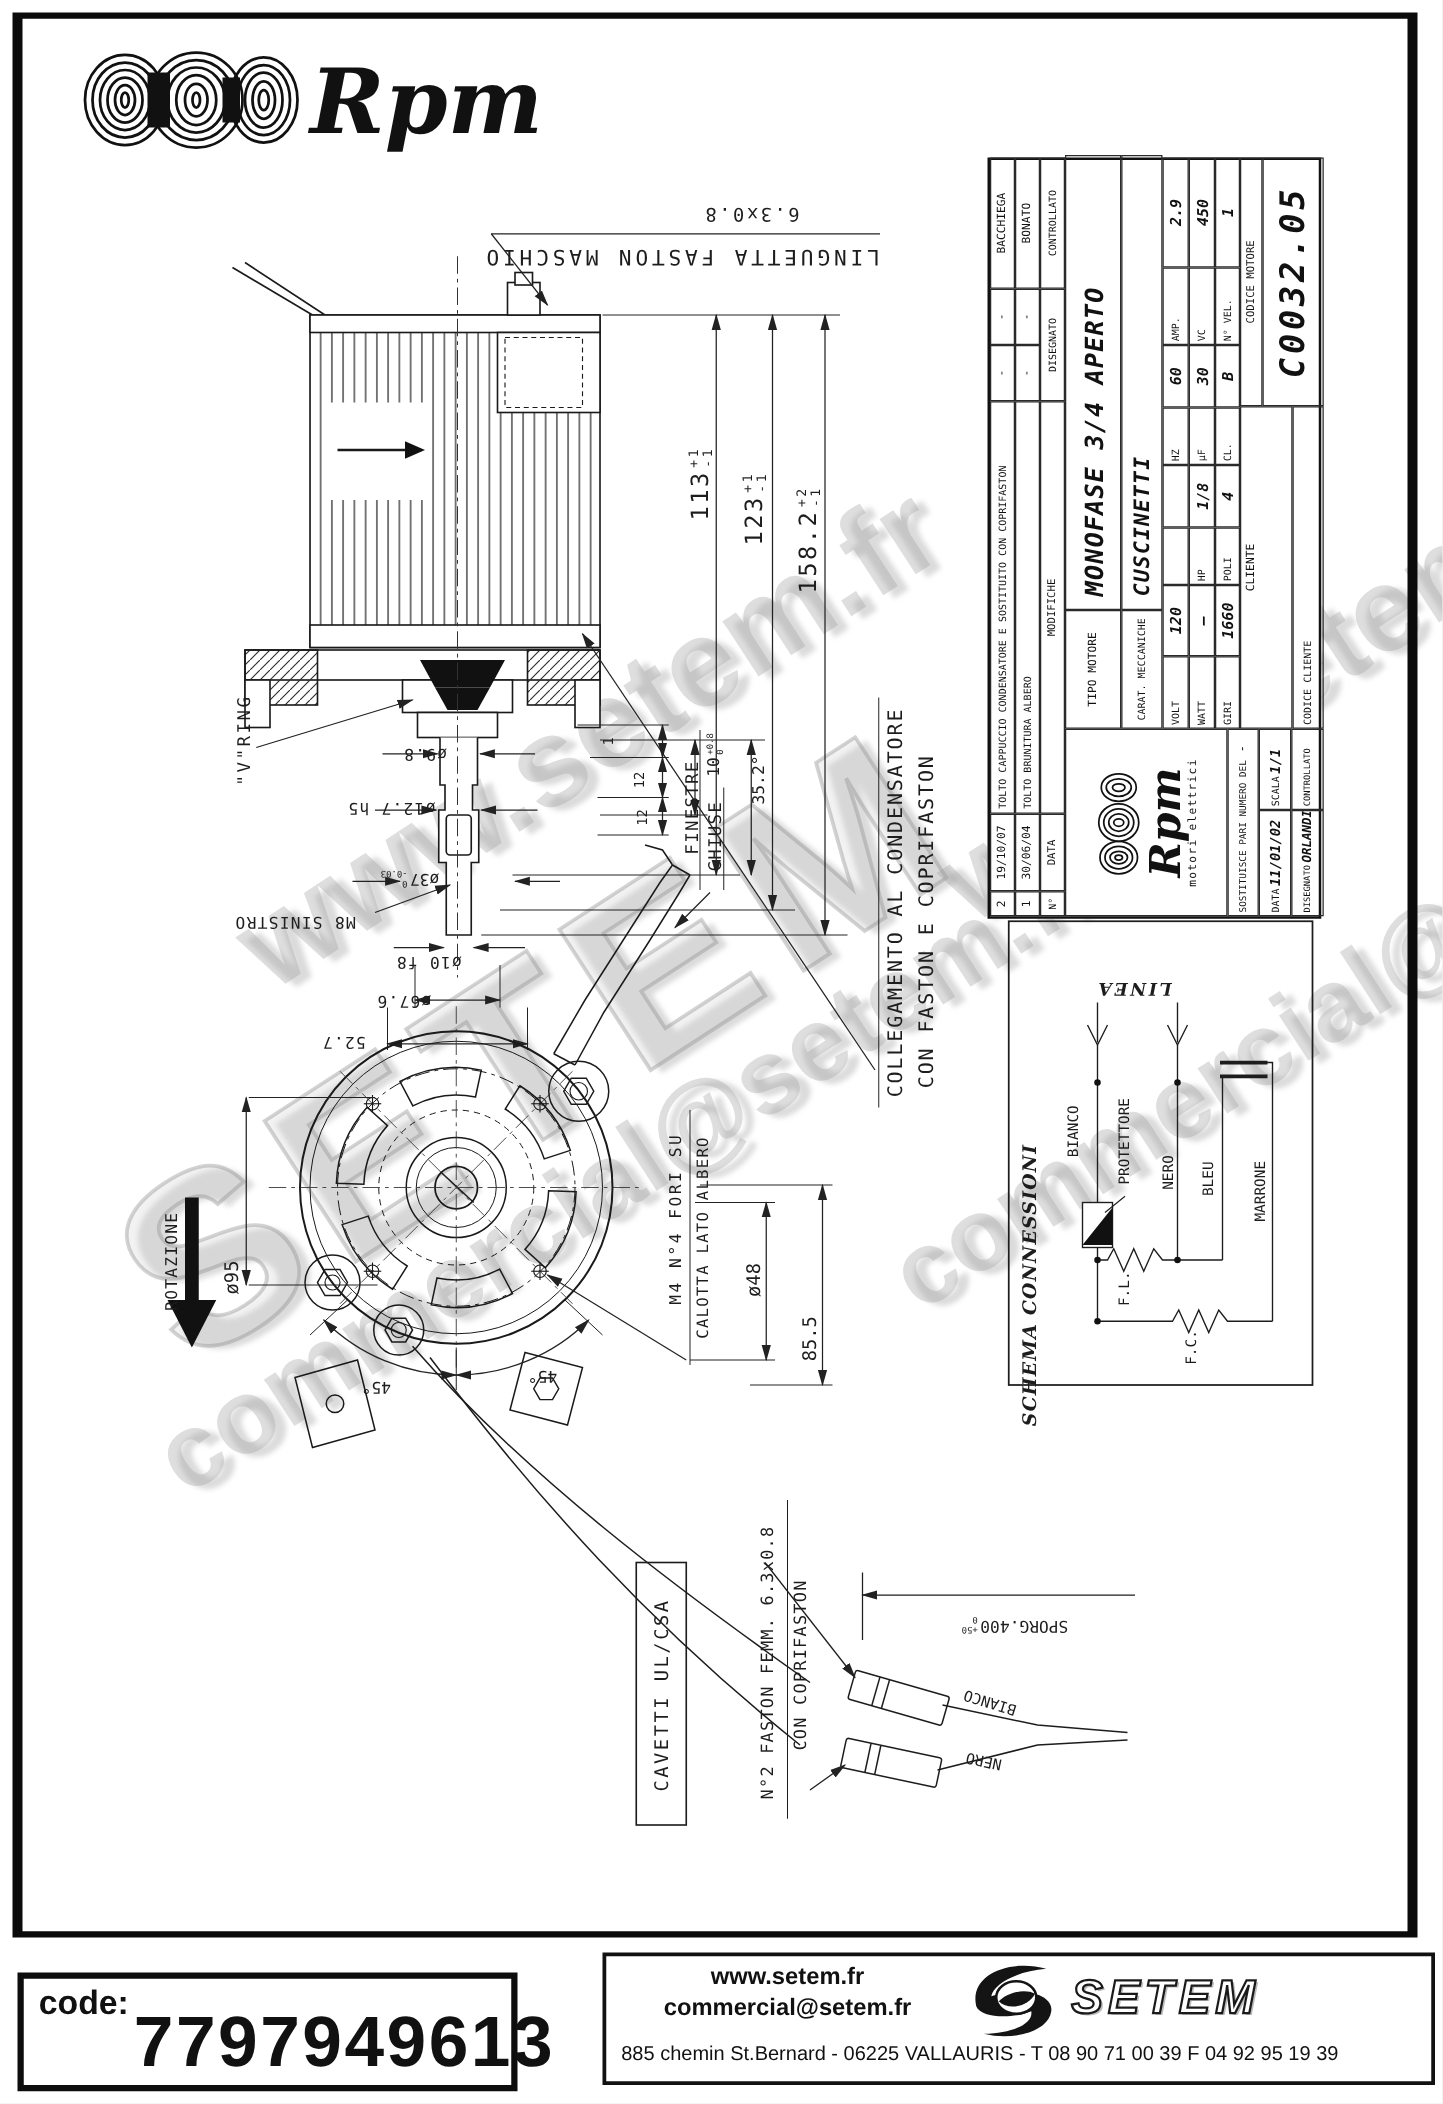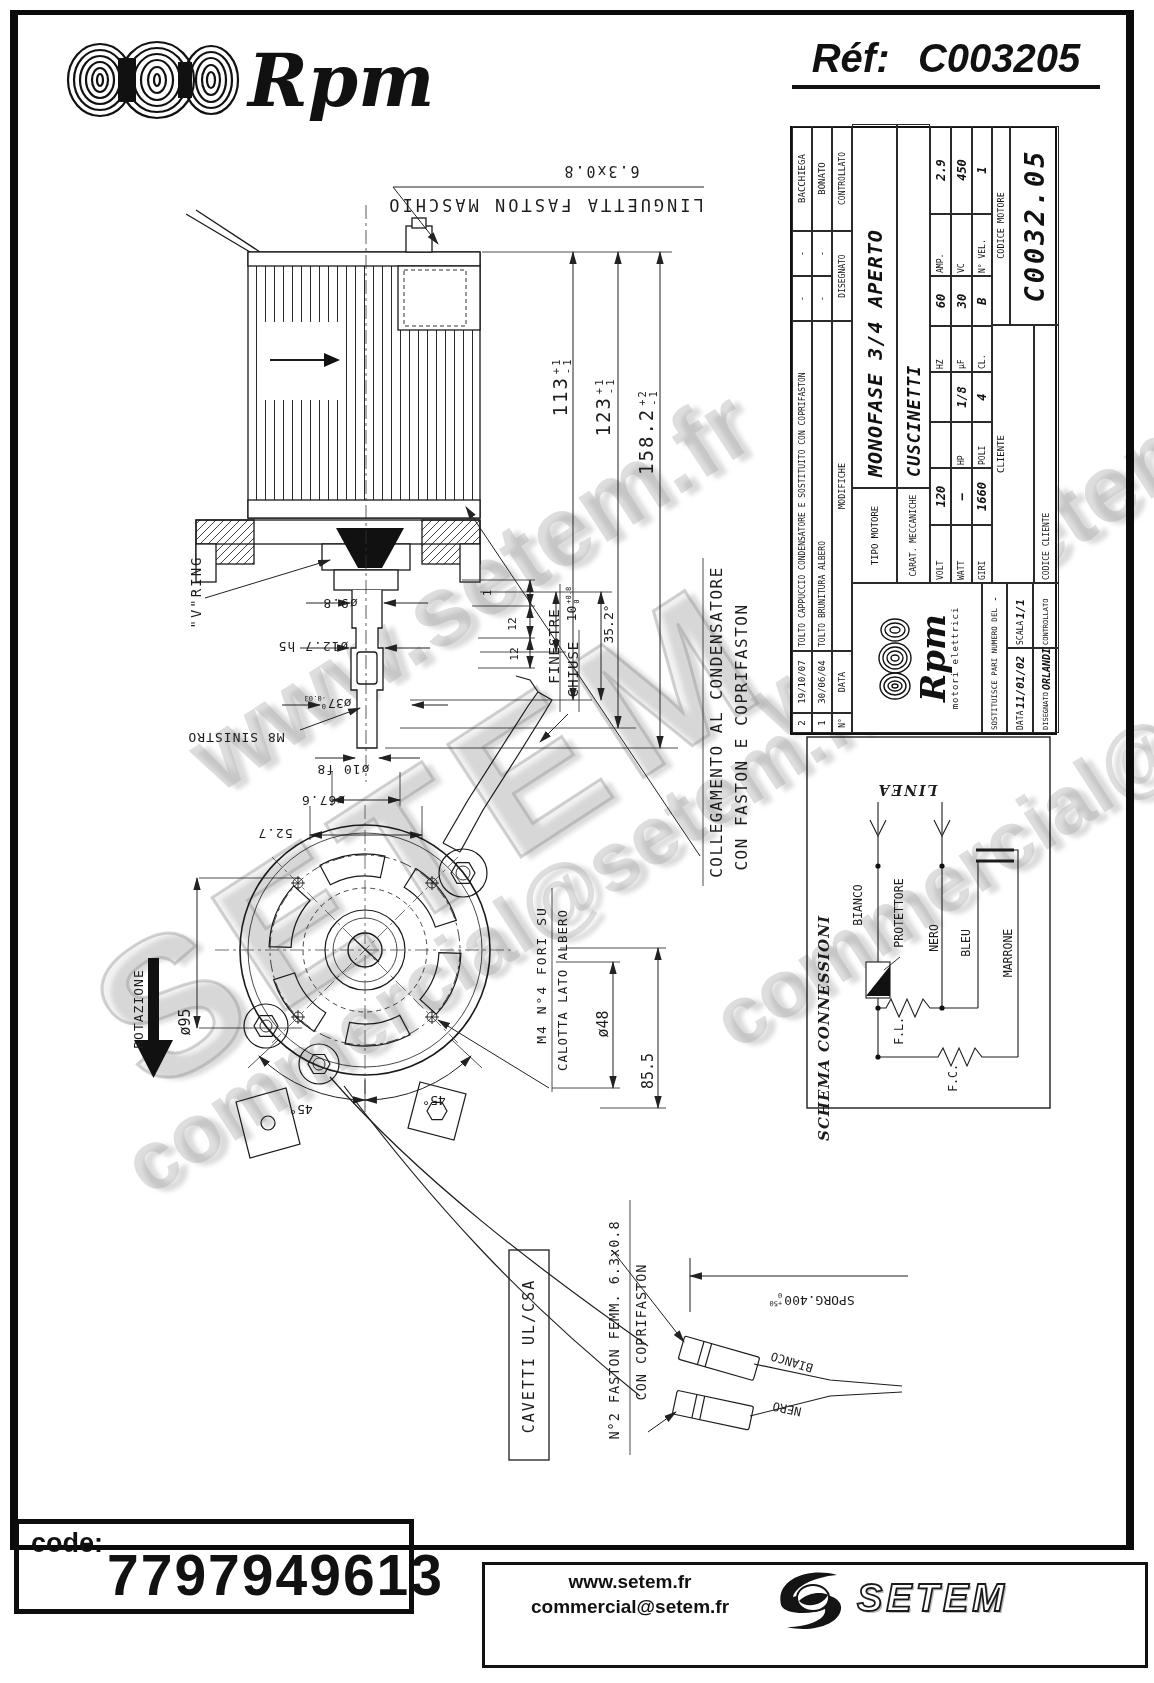"Réf: C003205" div { html: <div> <span>Réf:</span> <span>C003205</span> </div> -> none }
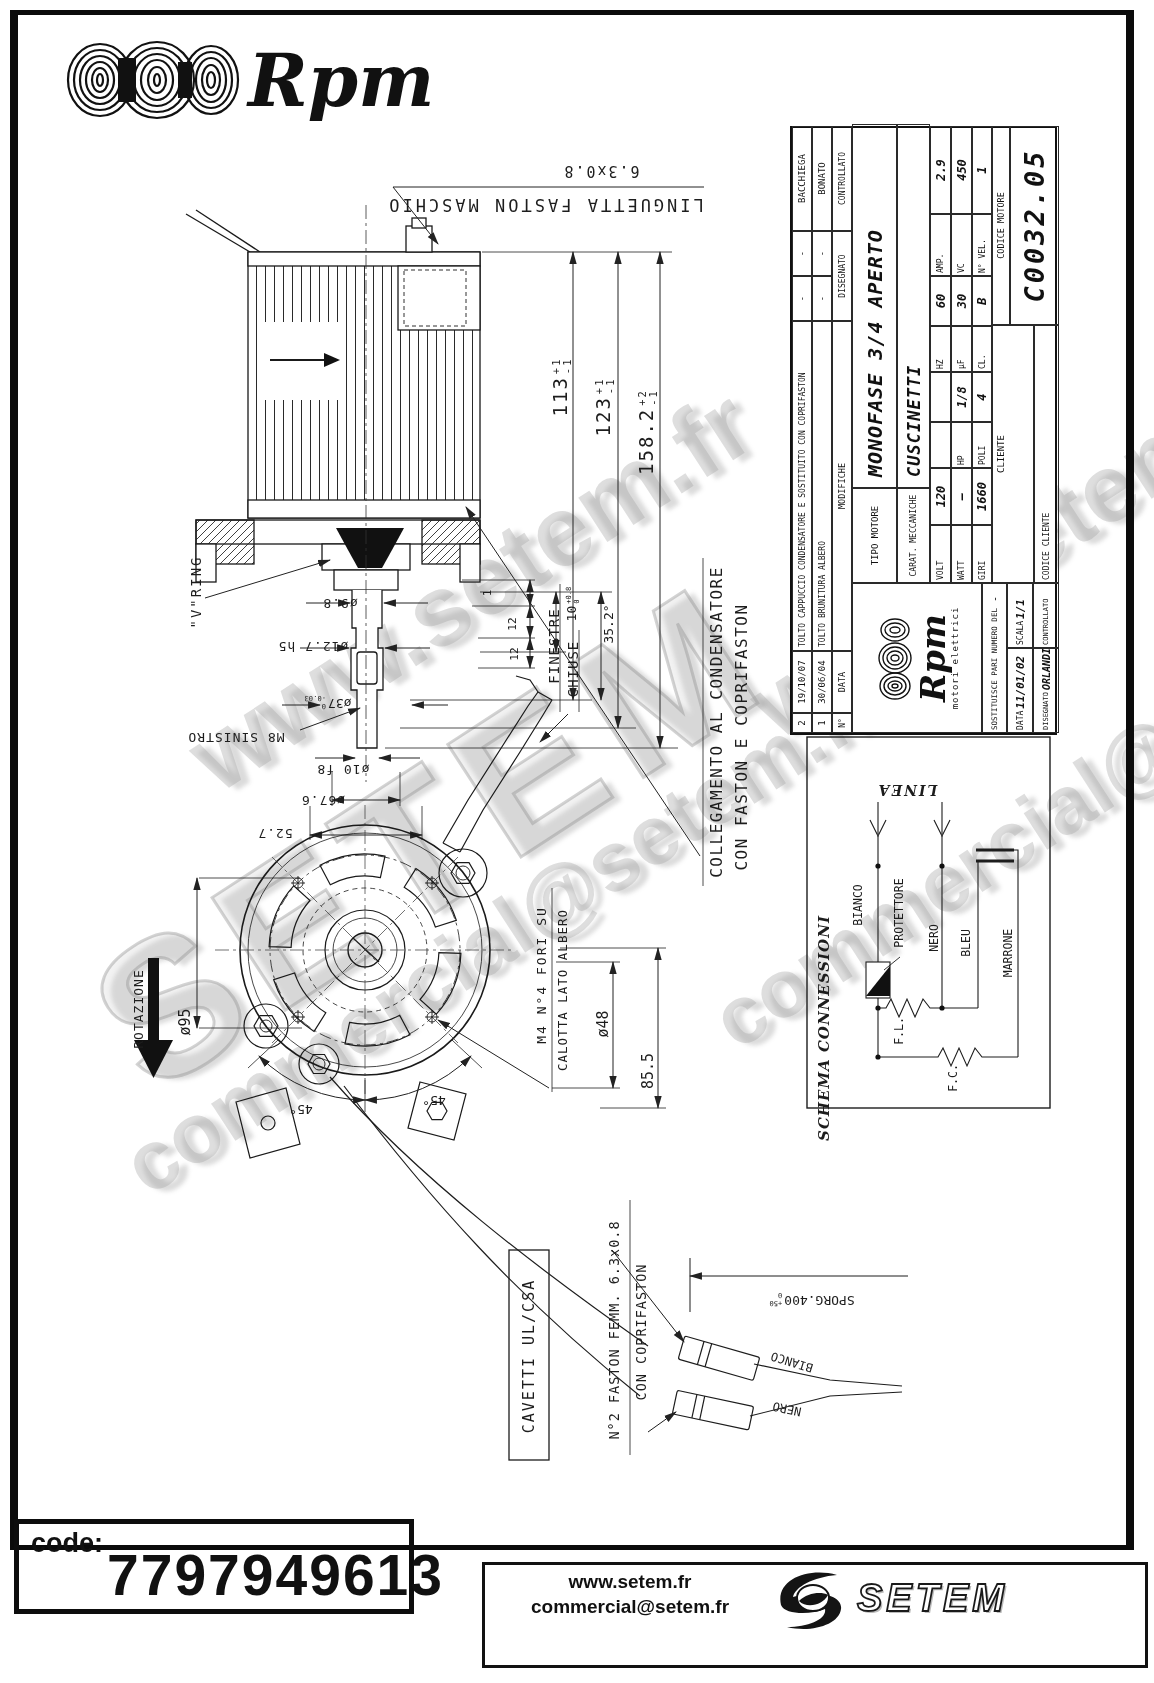"code:" #codebox { top: 1519px -> 1578px }
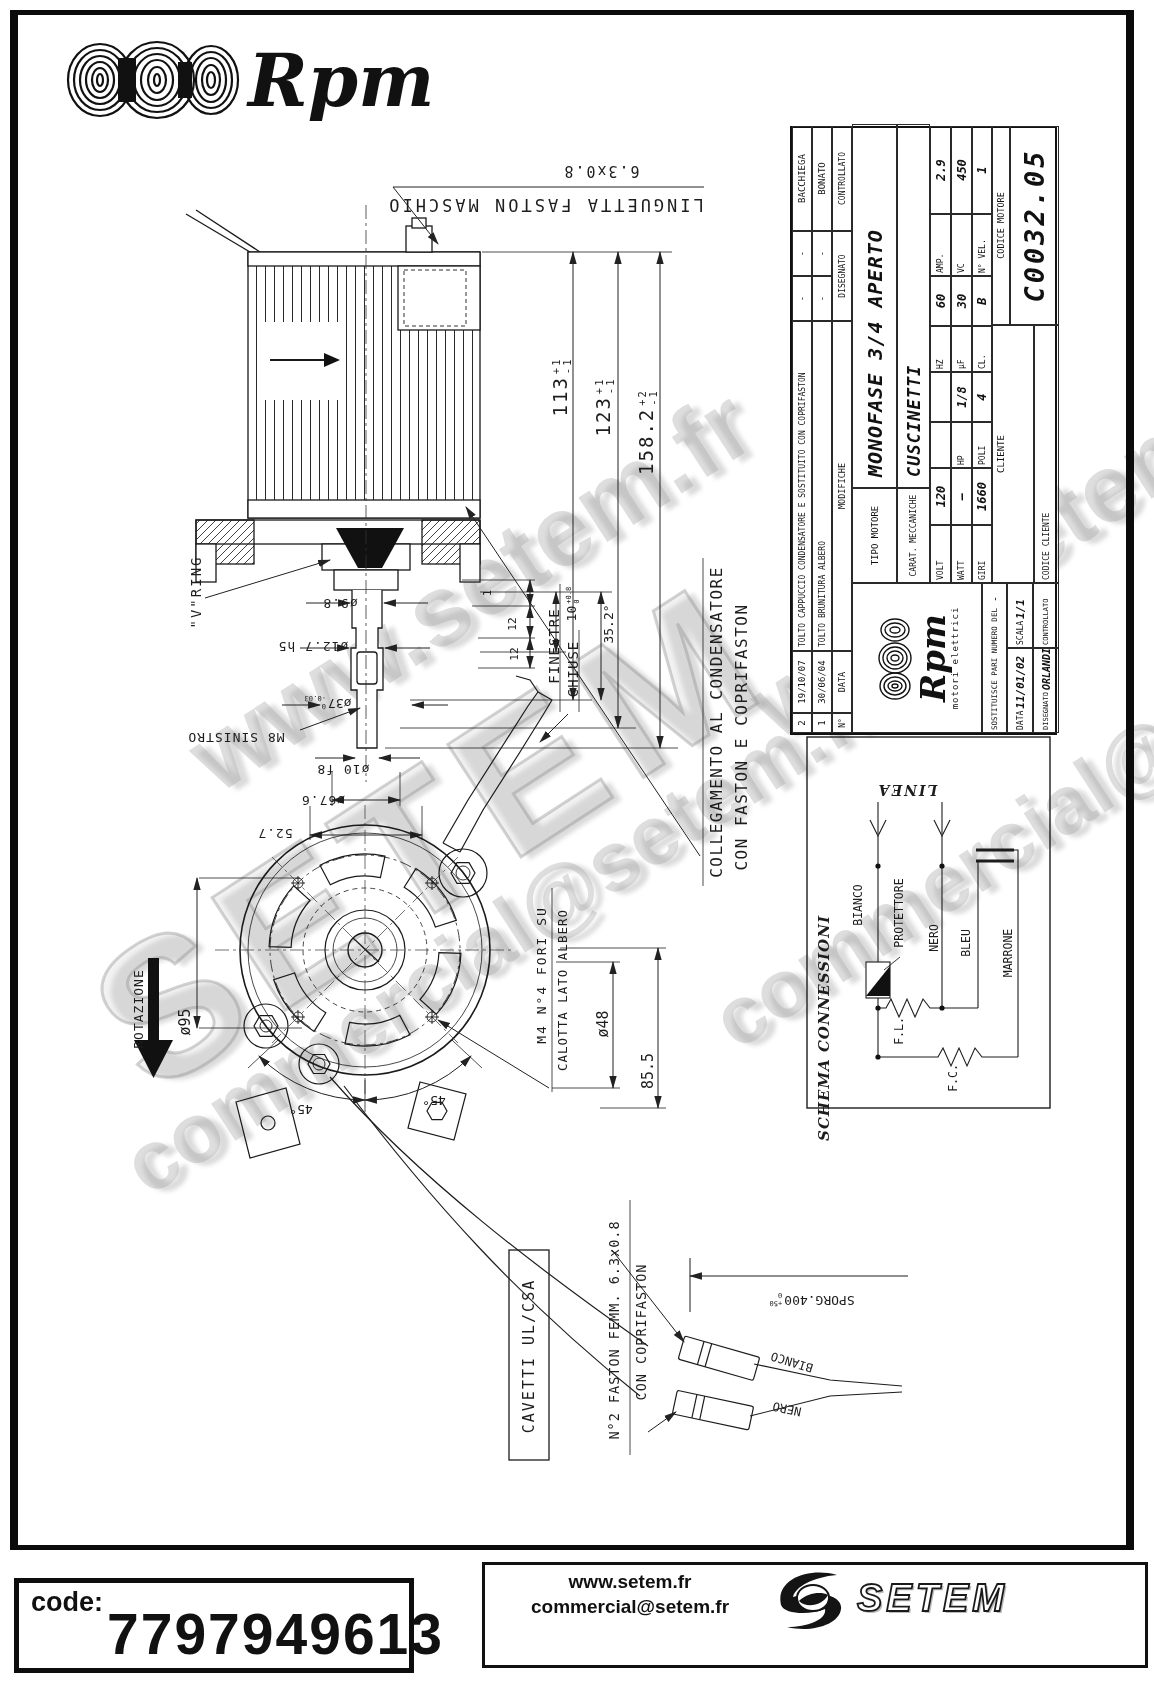"885 chemin St.Bernard - 06225" div { html: none -> <div>885 chemin St.Bernard - 06225 VALLAURIS - T 08 90 71 00 39 F 04 92 95 19 39</div> }
